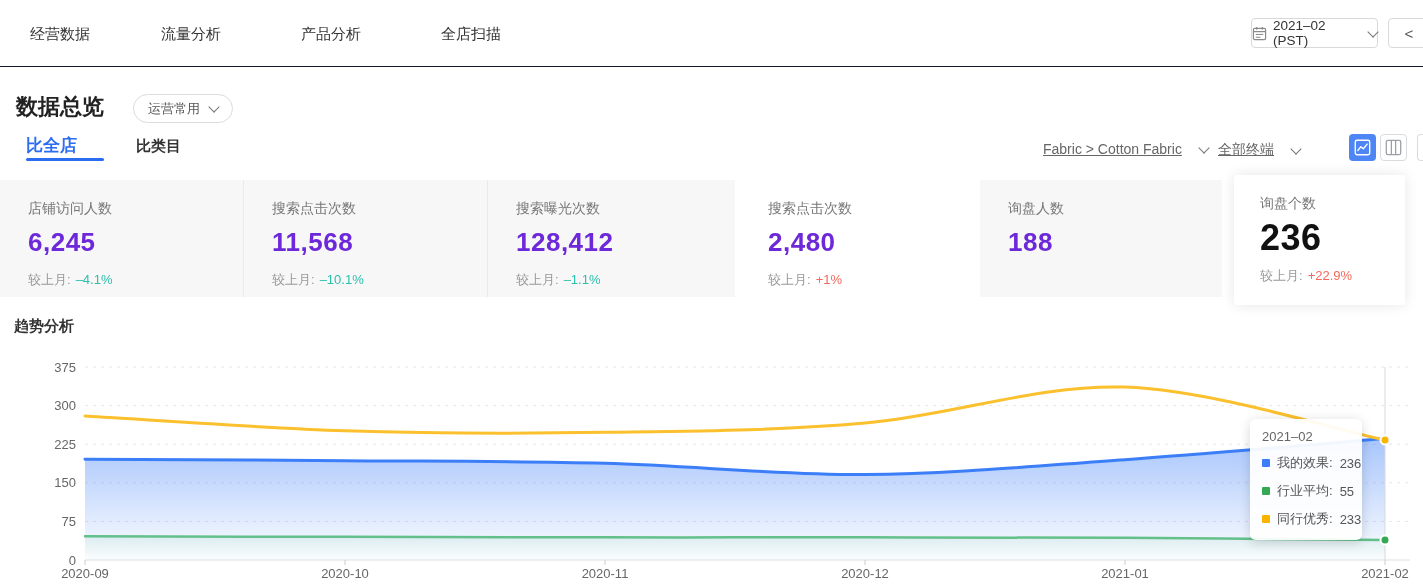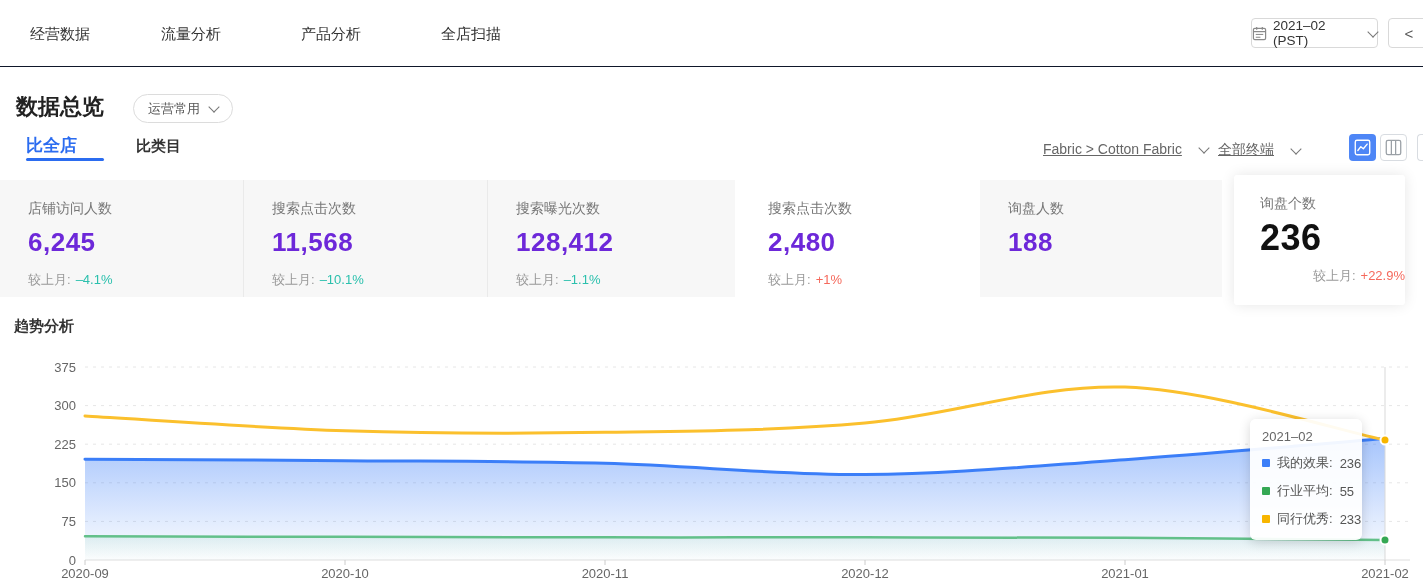"较上月: +22.9%" .card.selected .card-compare { text-align: right -> none }
